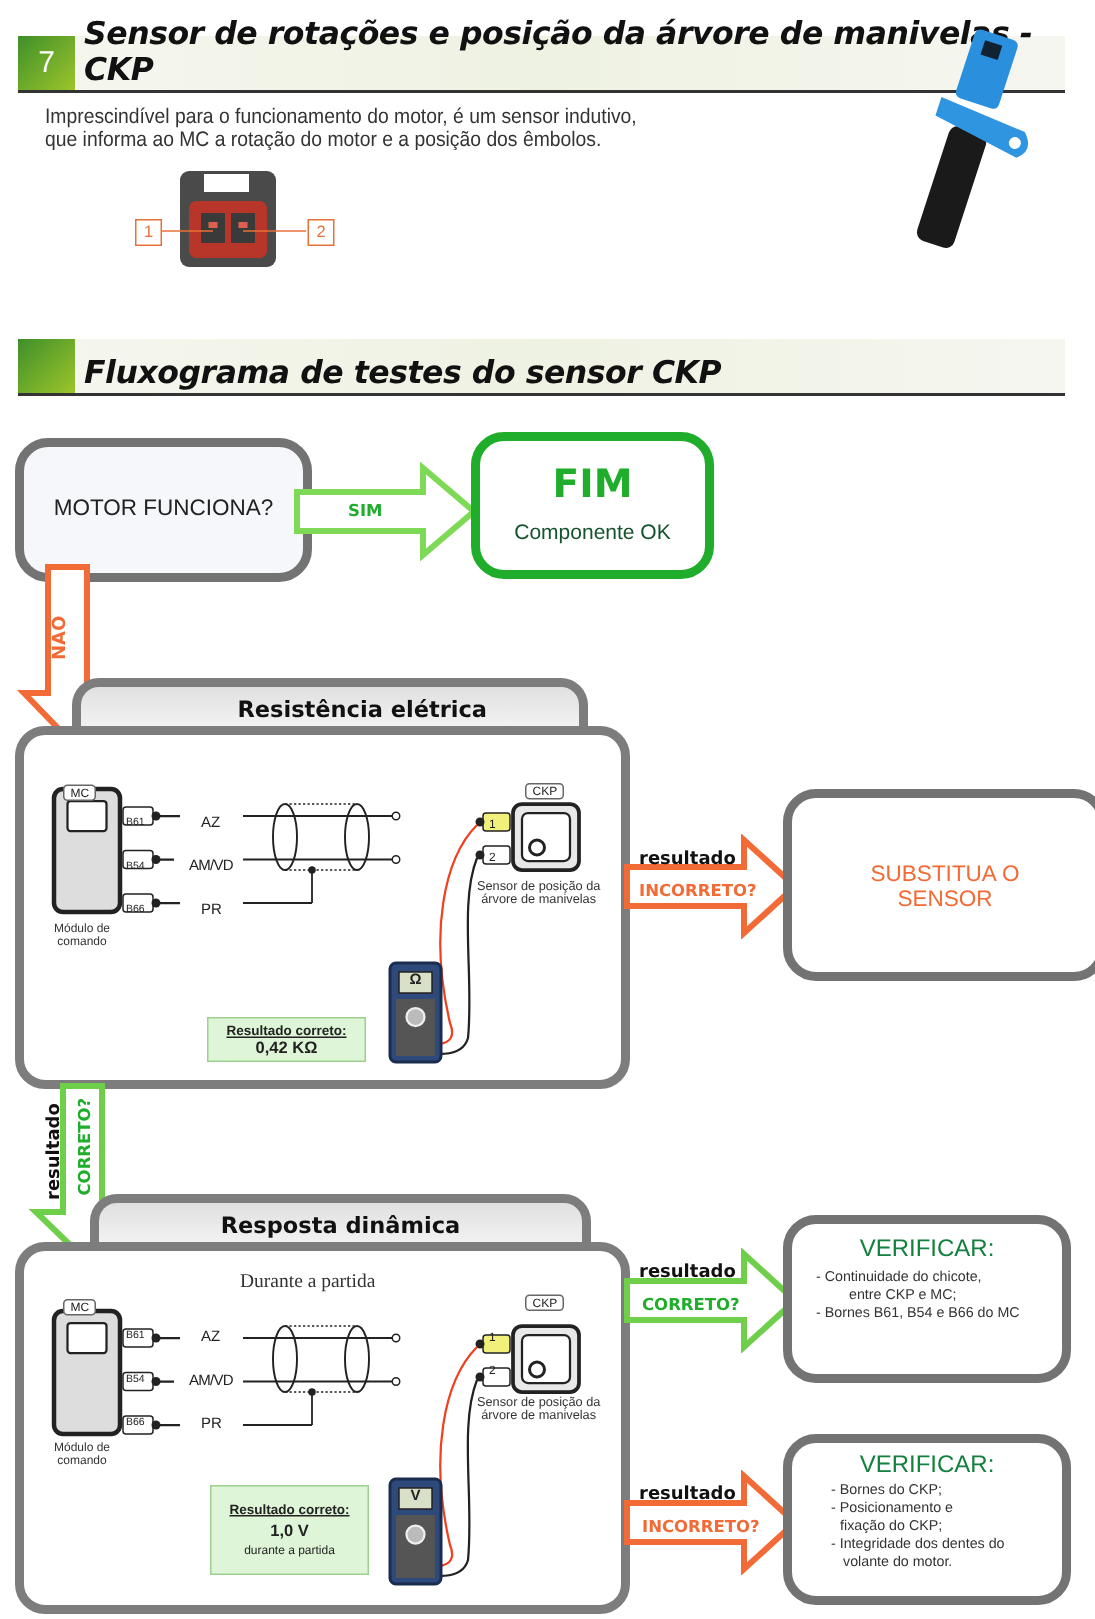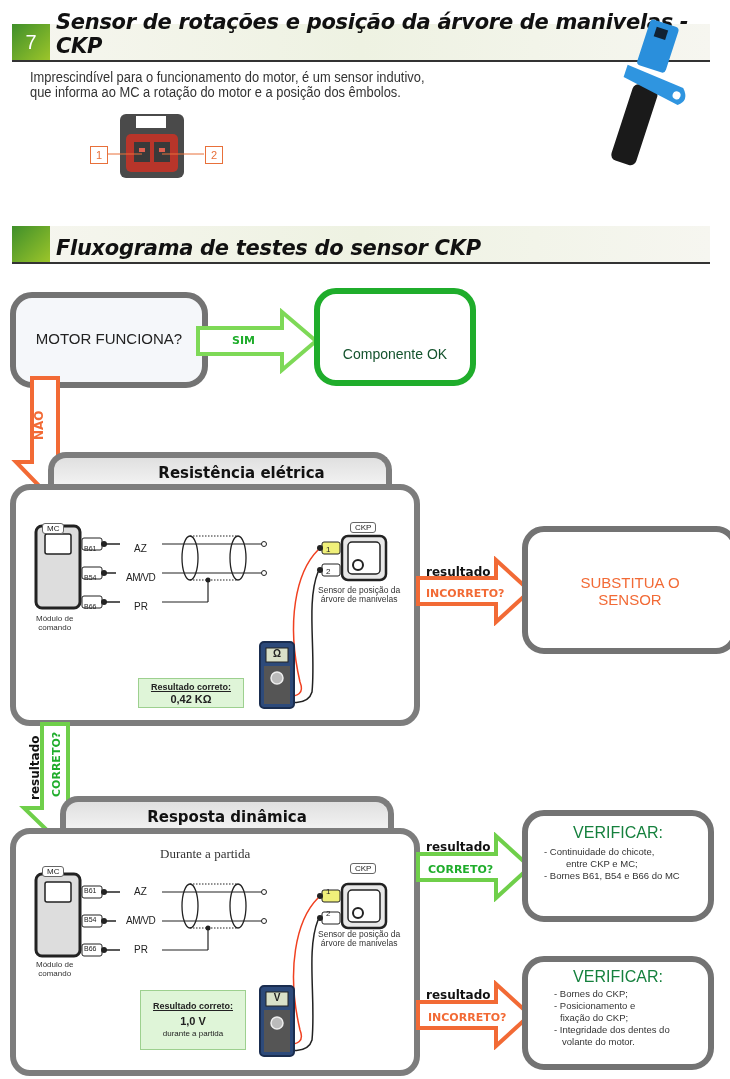"FIM" div.box-text { html: none -> <div>FIM</div> }
